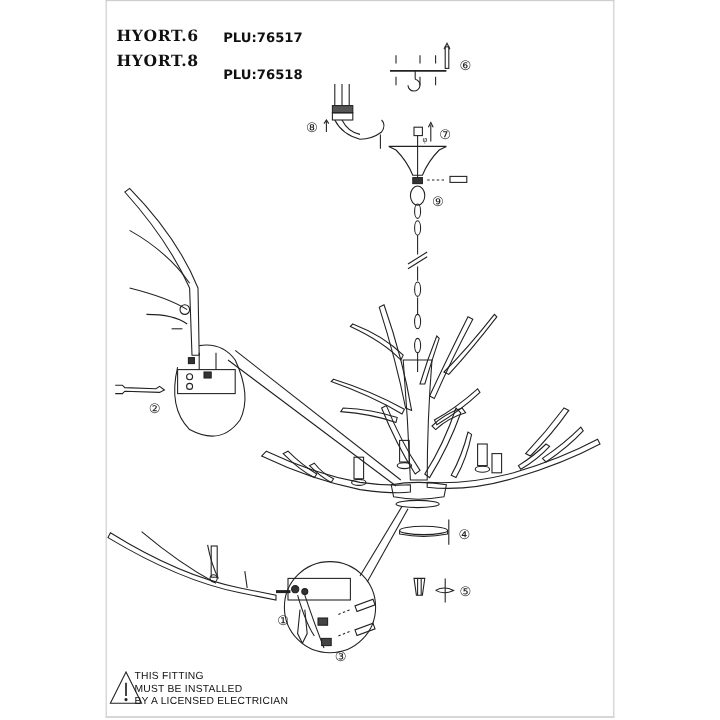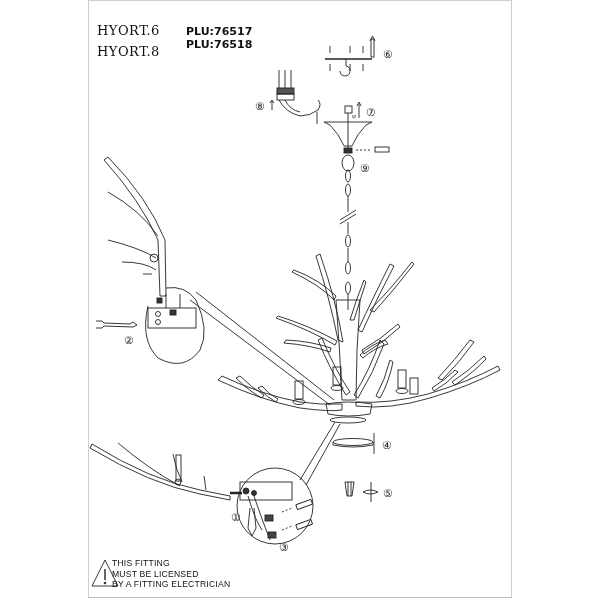"HYORT.6" .model { font-weight: none -> bold }
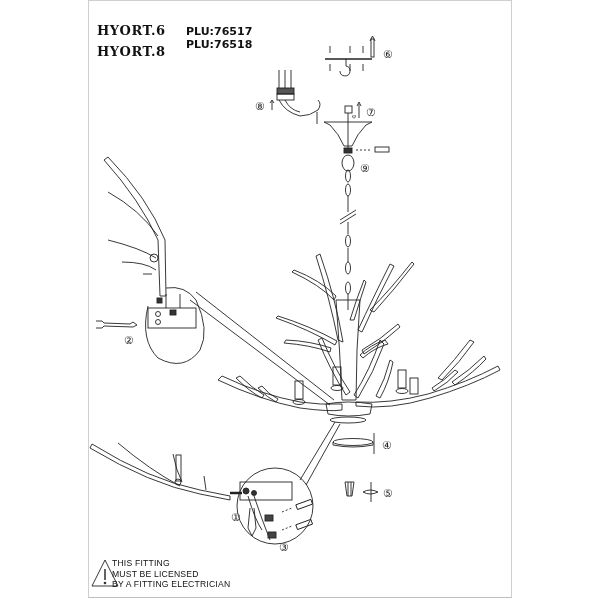"PLU:76518" div.hdr { top: 38px -> 56px }
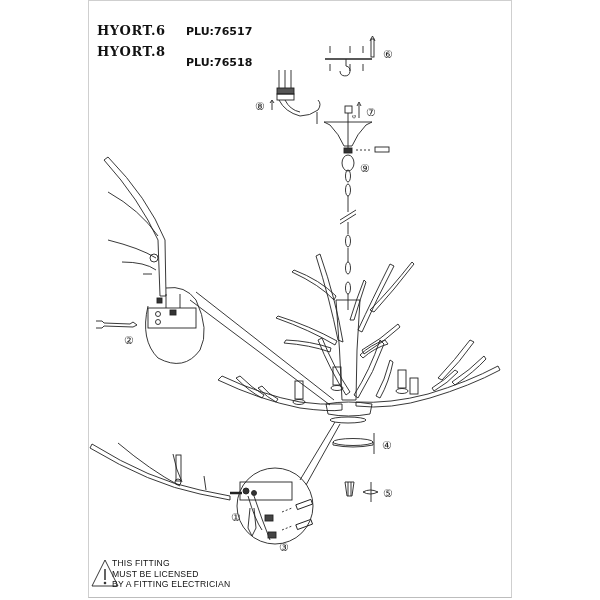"MUST BE LICENSED" div { text: LICENSED -> INSTALLED }
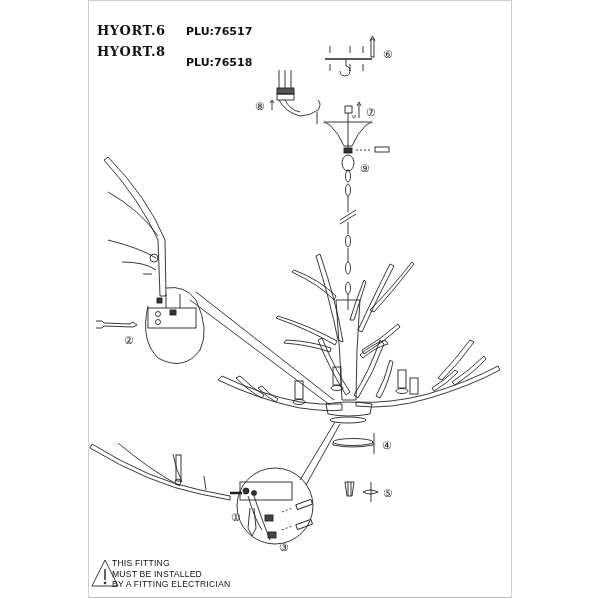"BY A FITTING ELECTRICIAN" div { text: FITTING -> LICENSED }
